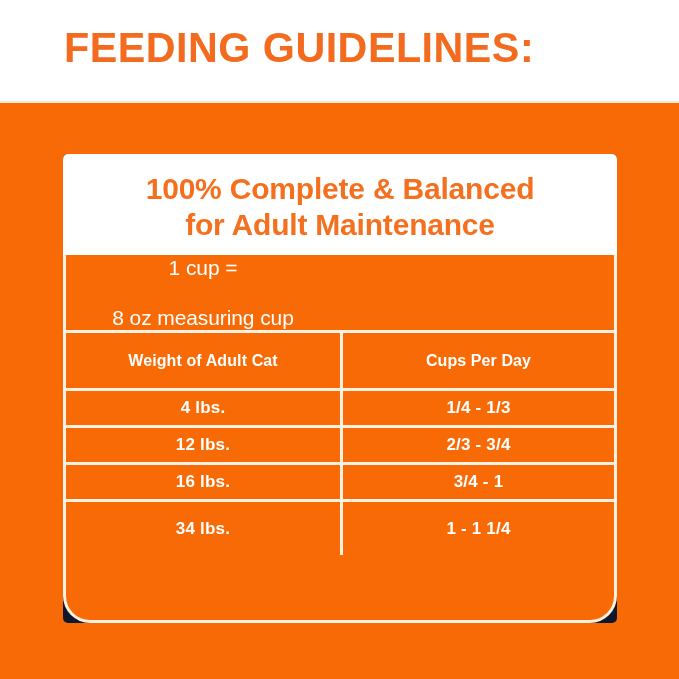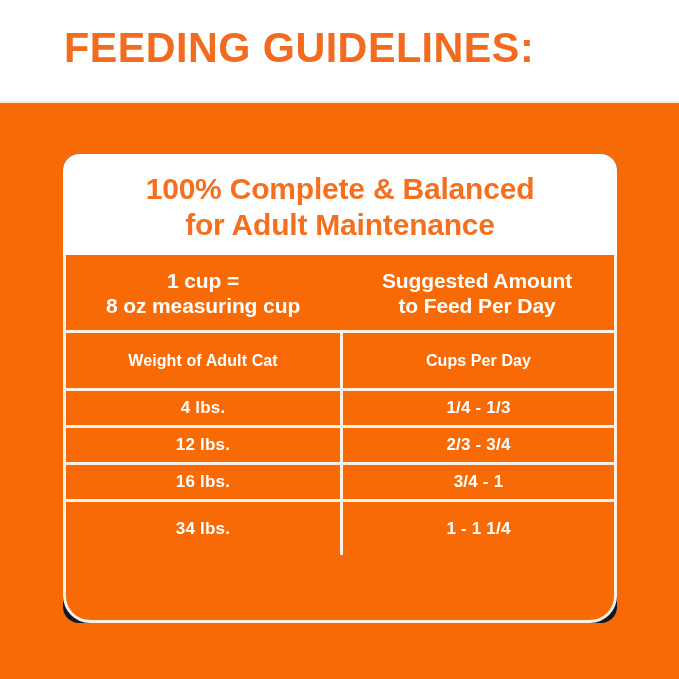"100% Complete & Balanced" .card { border-radius: 16px -> 5px }
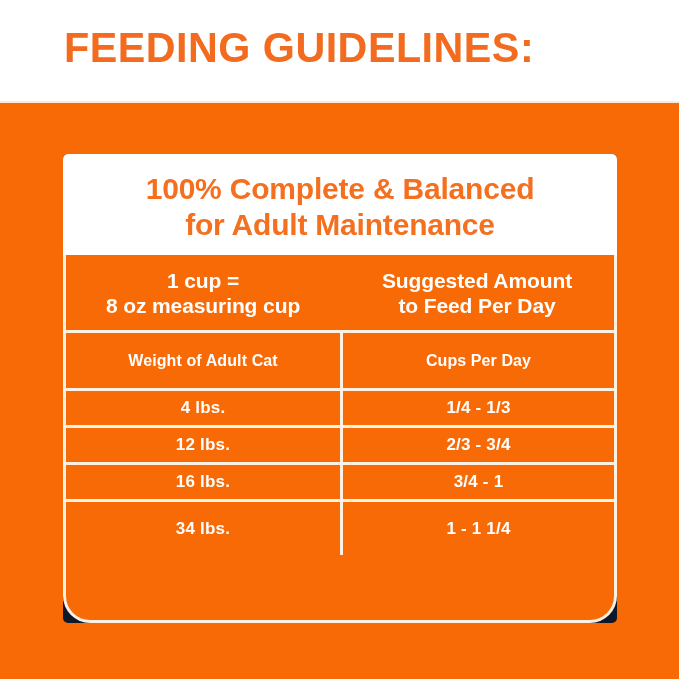"1 cup =" .banner-cell { font-weight: bold -> normal; justify-content: center -> space-between }
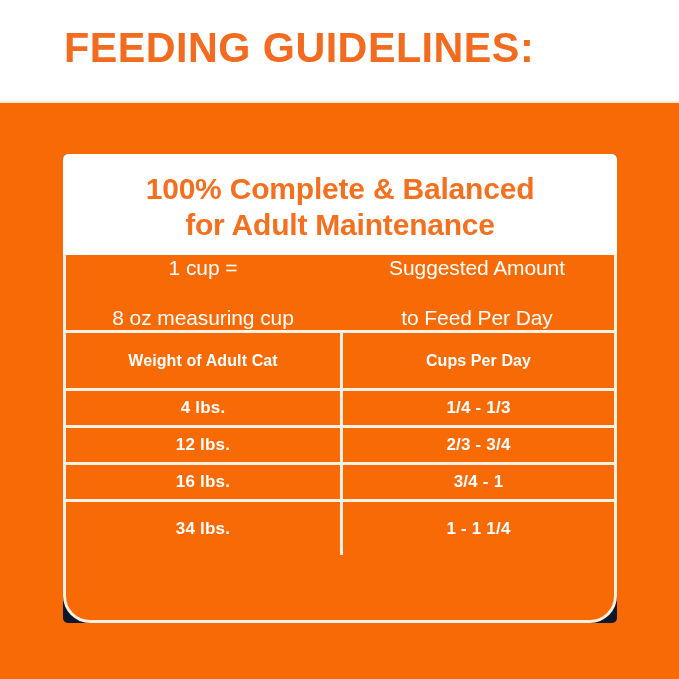"Suggested Amount" div.banner-cell { html: <div> <span>Suggested Amount</span> <span>to Feed Per Day</span> </div> -> none }
